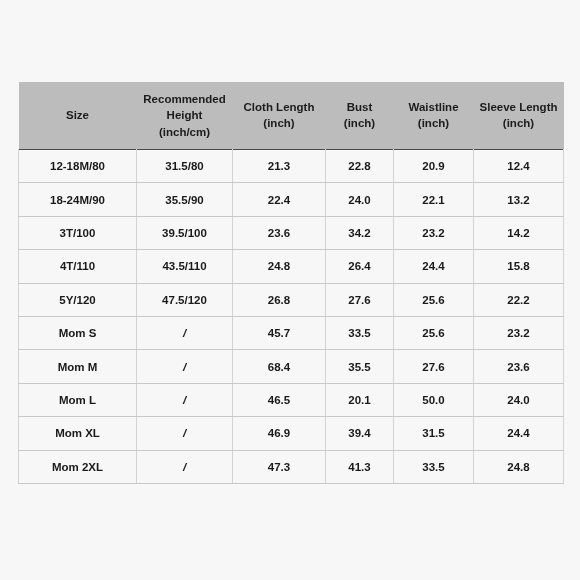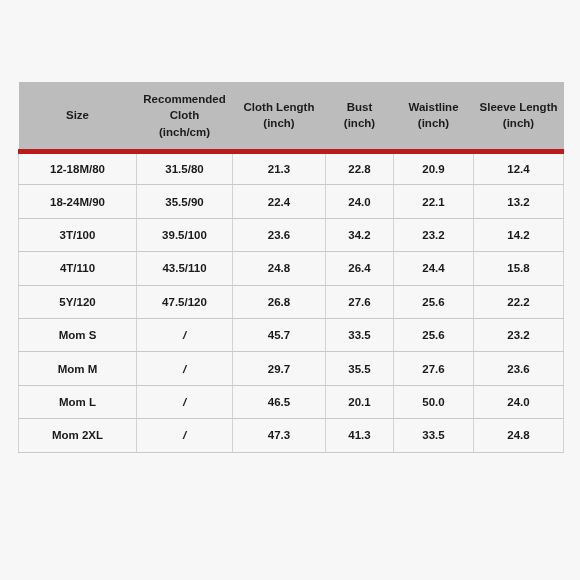"Cloth" span.hdr-line { text: Cloth -> Height }
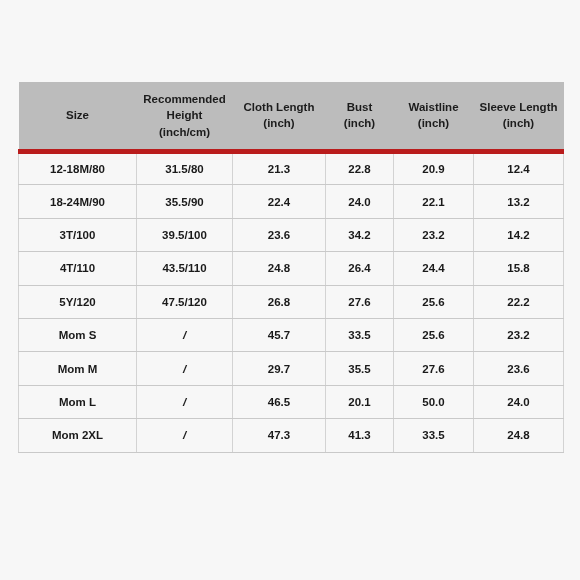"12-18M/80" tbody tr:first-child td { border-top: 5px solid #b91c1c -> 1px solid #b91c1c }
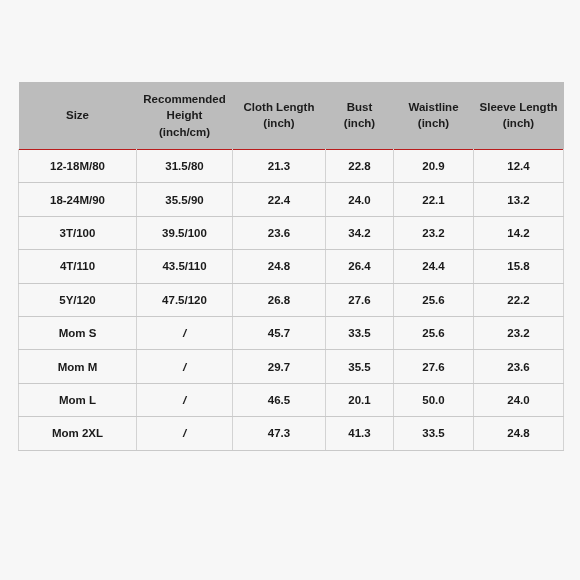"29.7" td { text: 29.7 -> 68.4 }
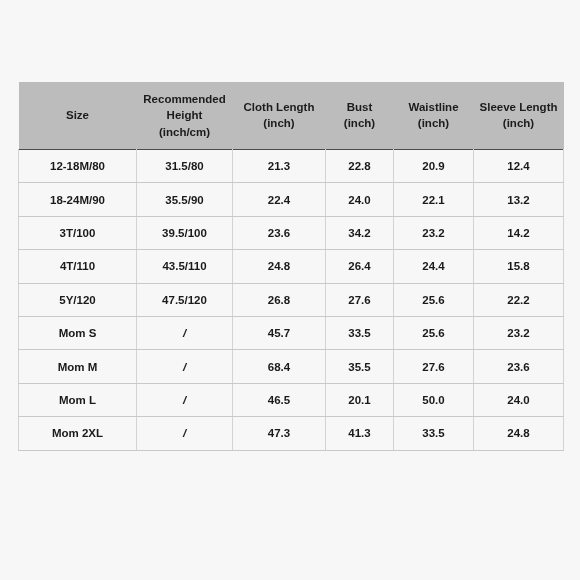"Mom XL" tr { html: none -> <tr> <td>Mom XL</td> <td>/</td> <td>46.9</td> <td>39.4</td> <td>31.5</td> <td>24.4</td> </tr> }
